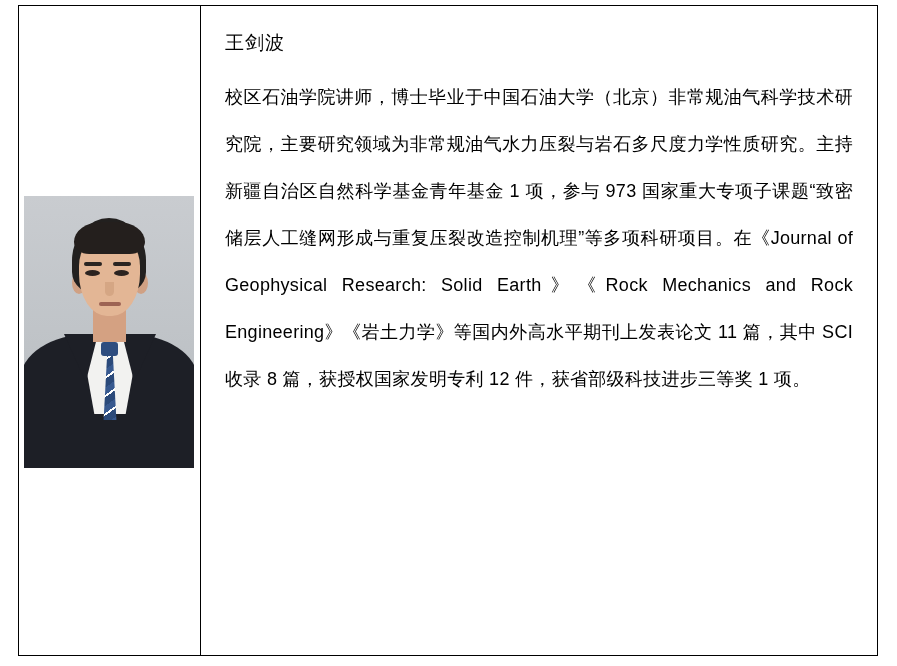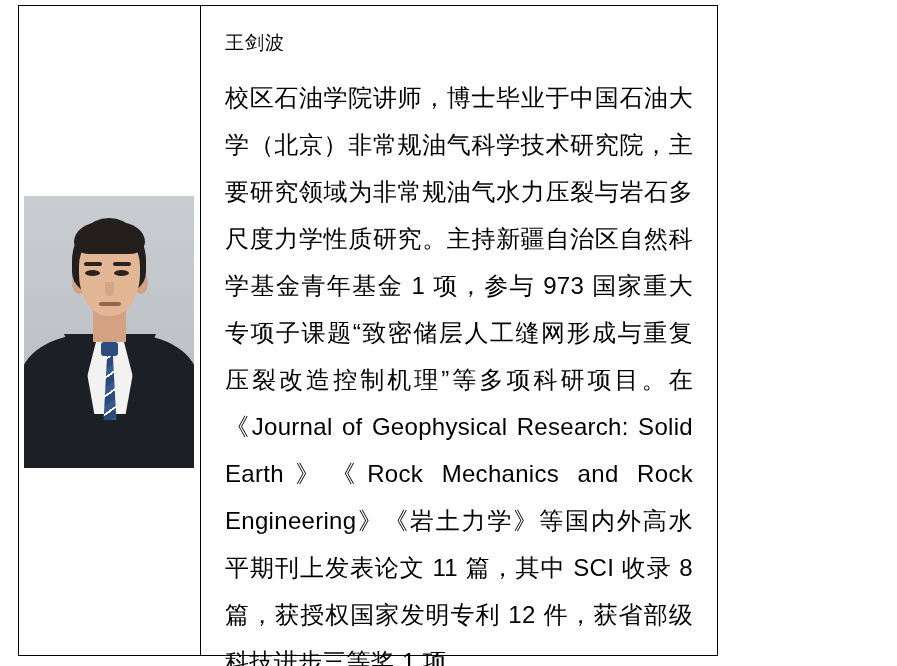"王剑波" .profile-table { width: 700px -> 860px }
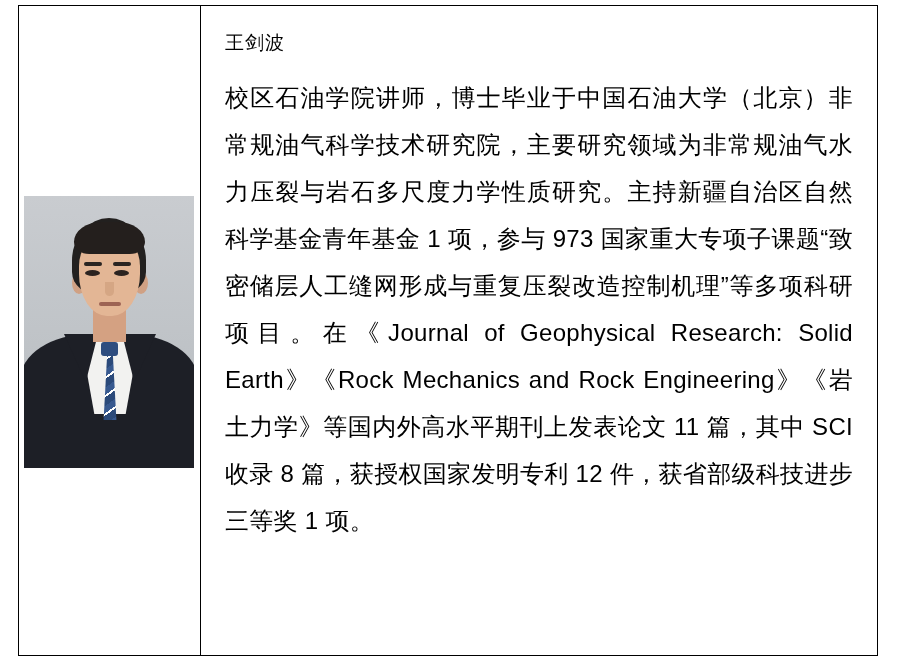"校区石油学院讲师，博士毕业于中国石油大学（北京）非常规油气科学技术研究院，主要研" .bio { font-size: 24px -> 18px }
